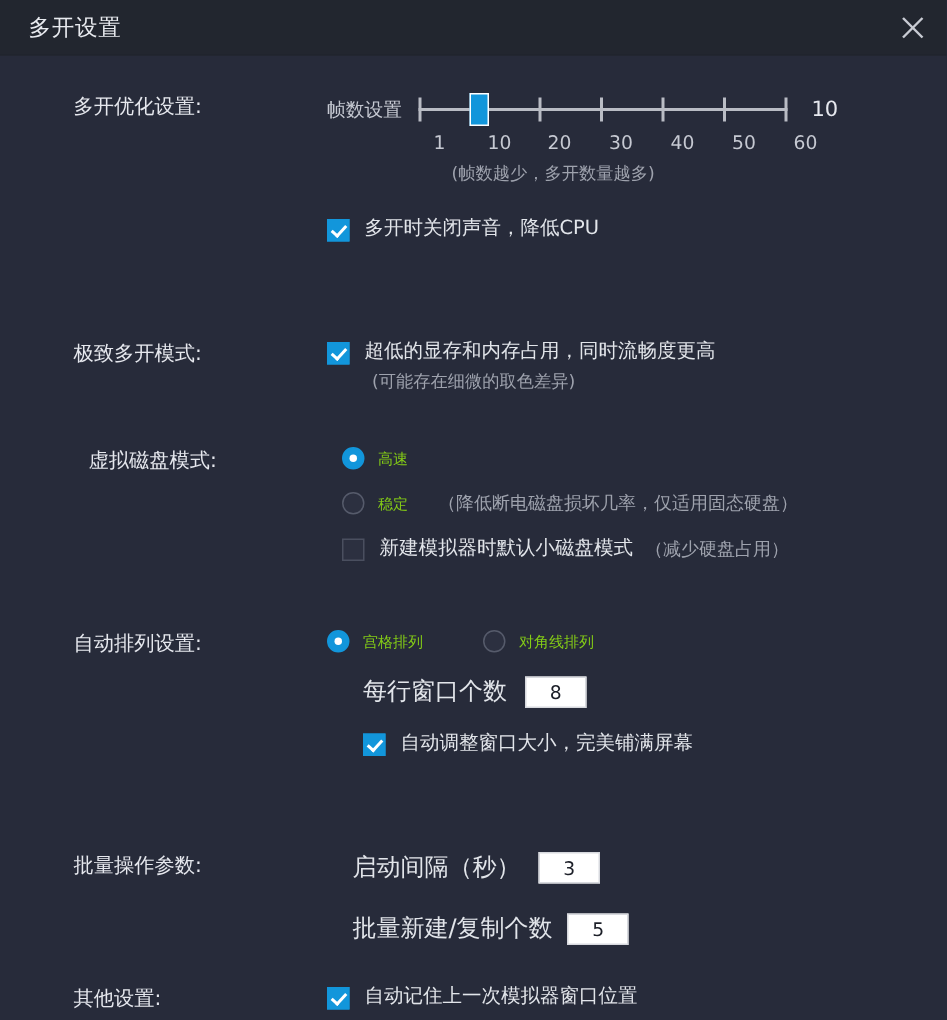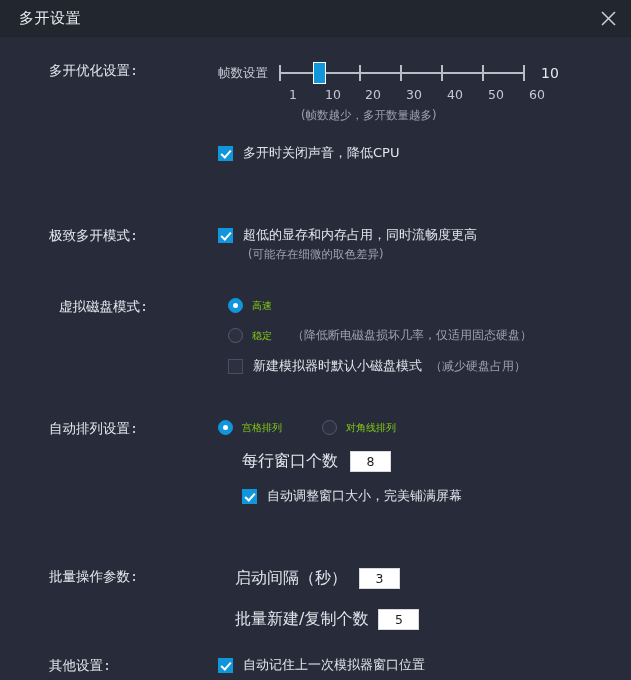"多开优化设置:" .lbl { font-family: Liberation Mono, monospace -> none }
